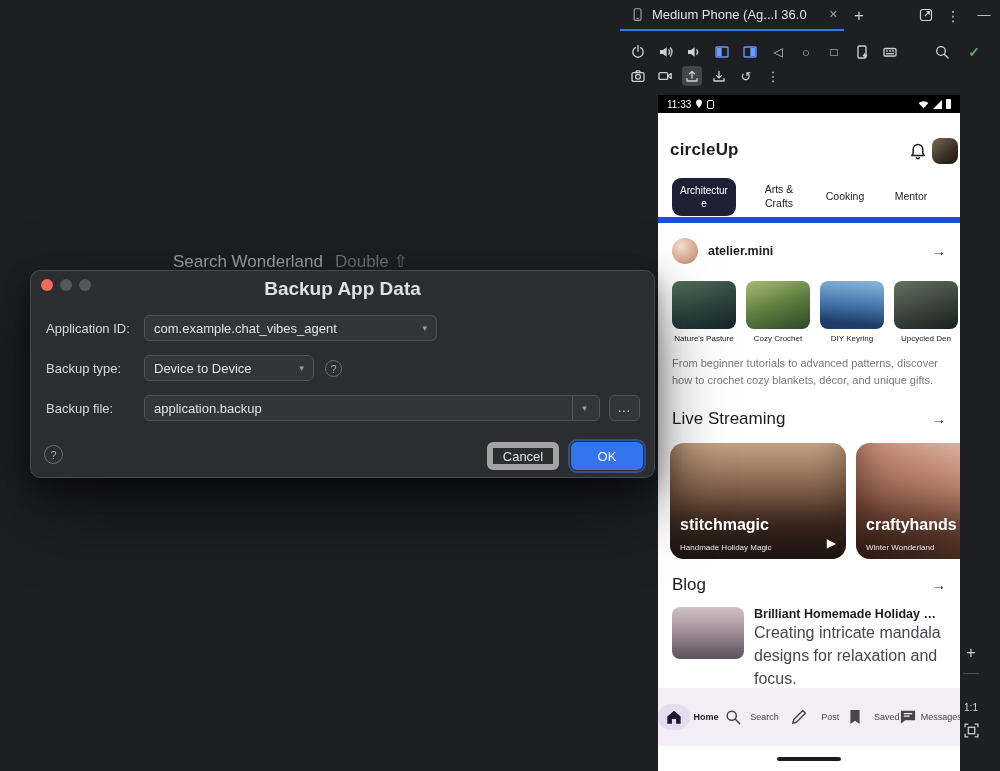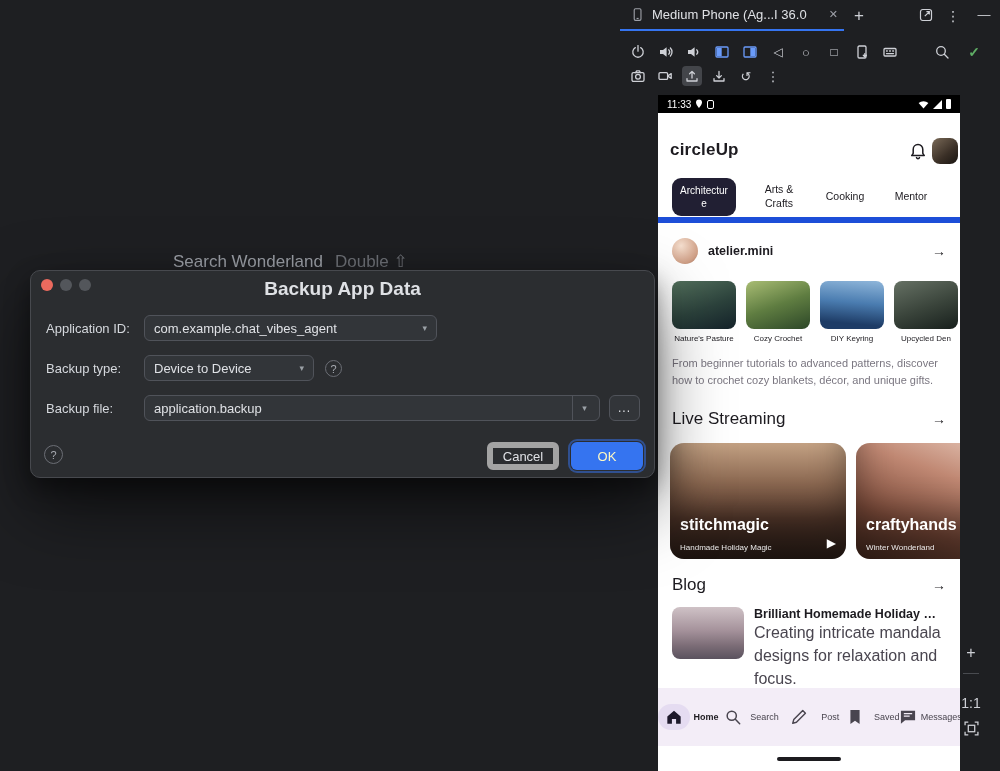"1:1" .rail .zl { font-size: 14px -> 10px; margin: 12px 0 10px -> 19px 0 10px }
